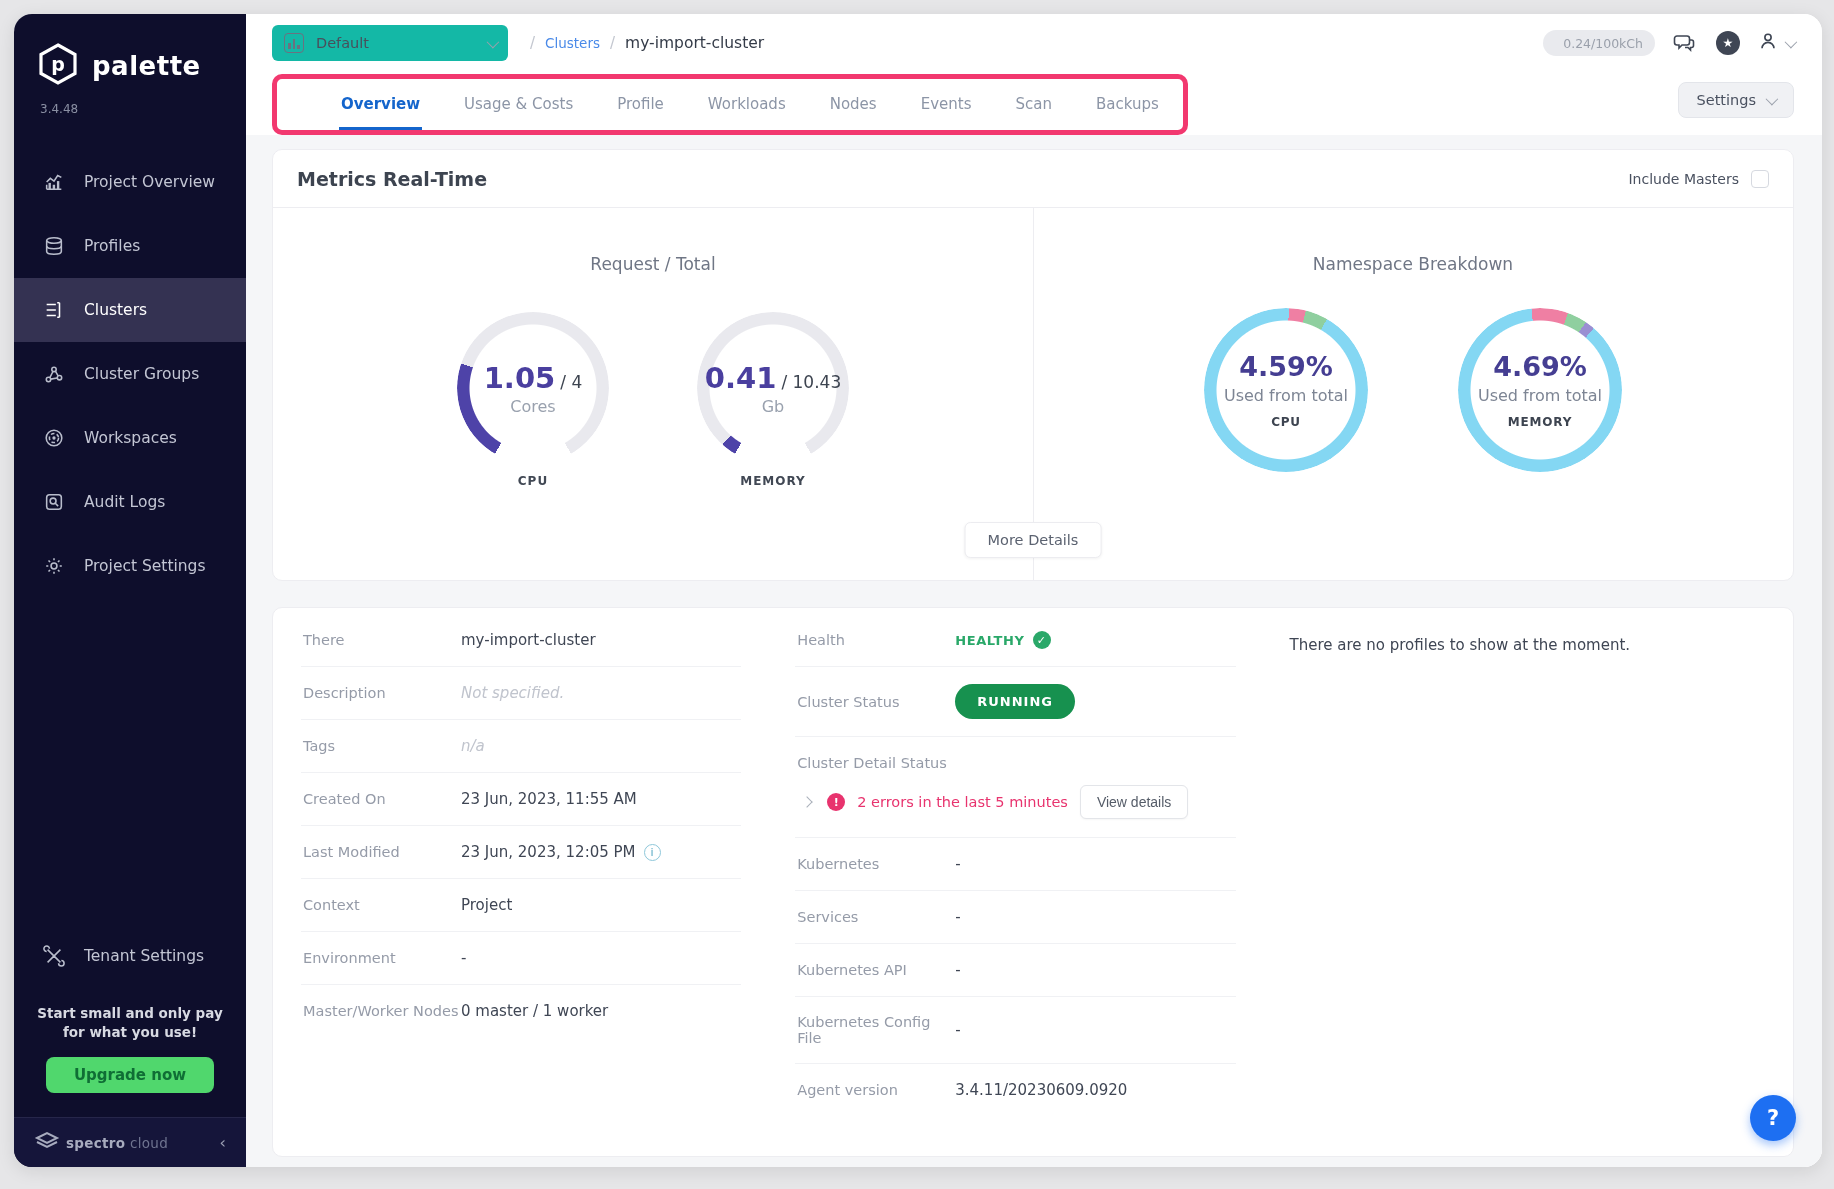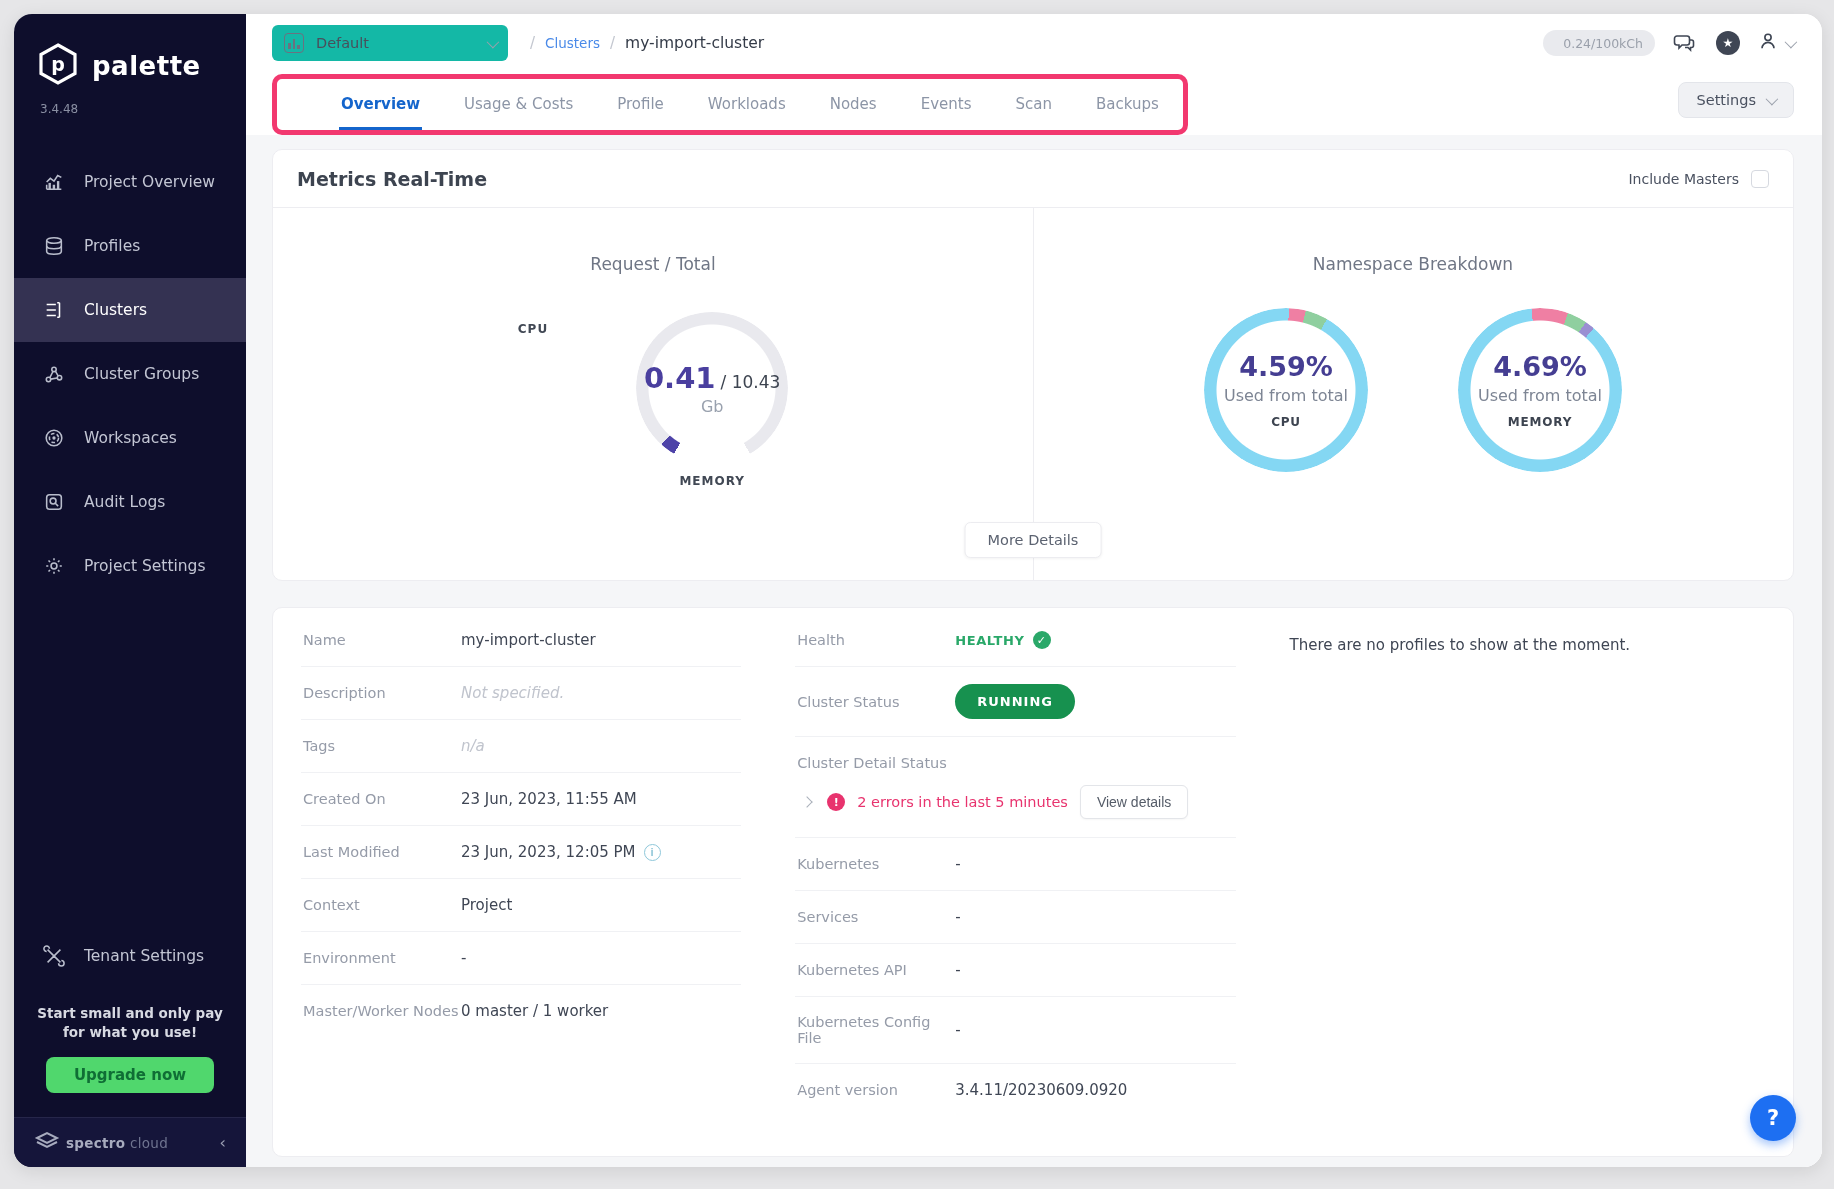"1.05 / 4" div.g-wrap { html: none -> <div> <div></div> <div> <div><span>1.05</span> <span>/ 4</span></div> <div>Cores</div> </div> </div> }
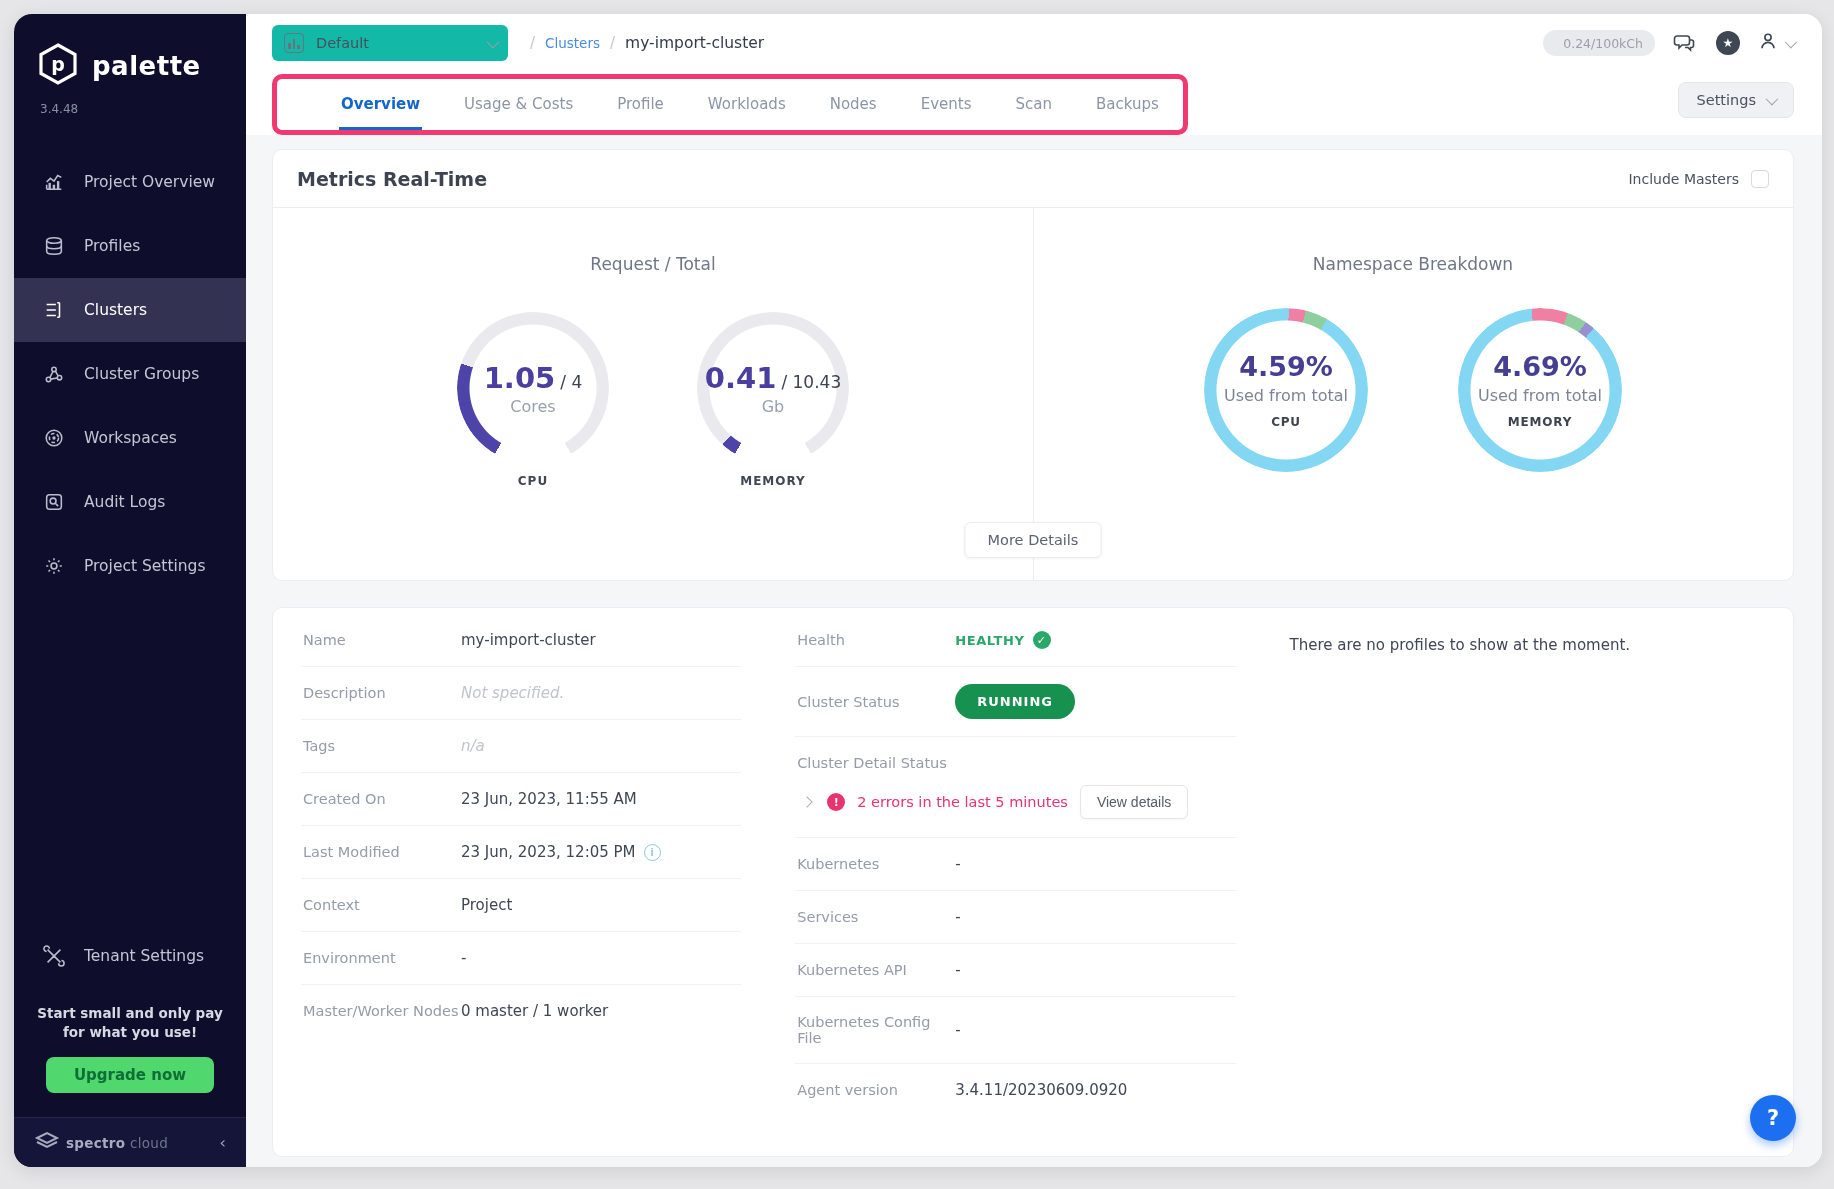"Name" span.dlabel { text: Name -> There }
